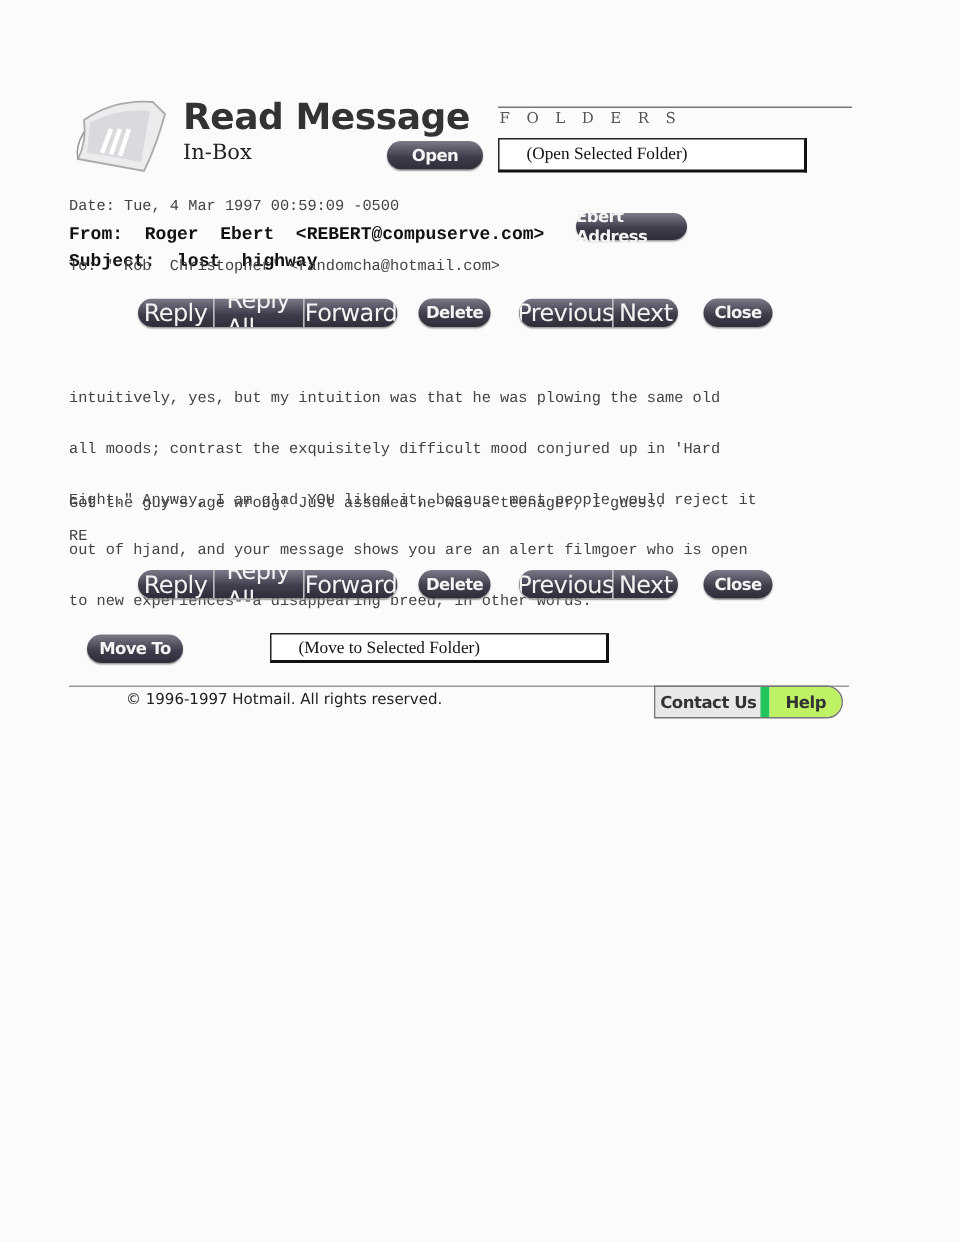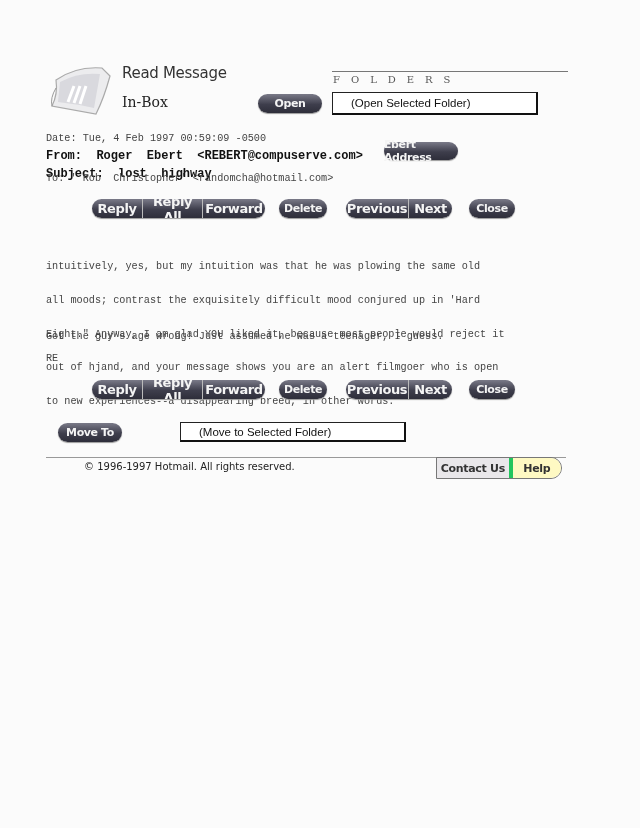"Read Message" .title { font-size: 15px -> 24px; font-weight: normal -> bold }
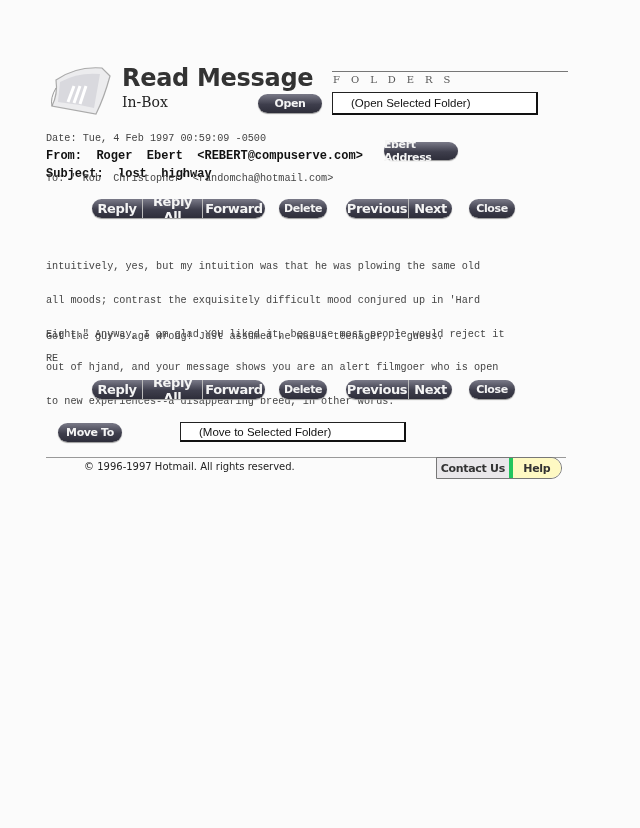"(Open Selected Folder)" .selbox { font-family: Liberation Sans, sans-serif -> Liberation Serif, serif }
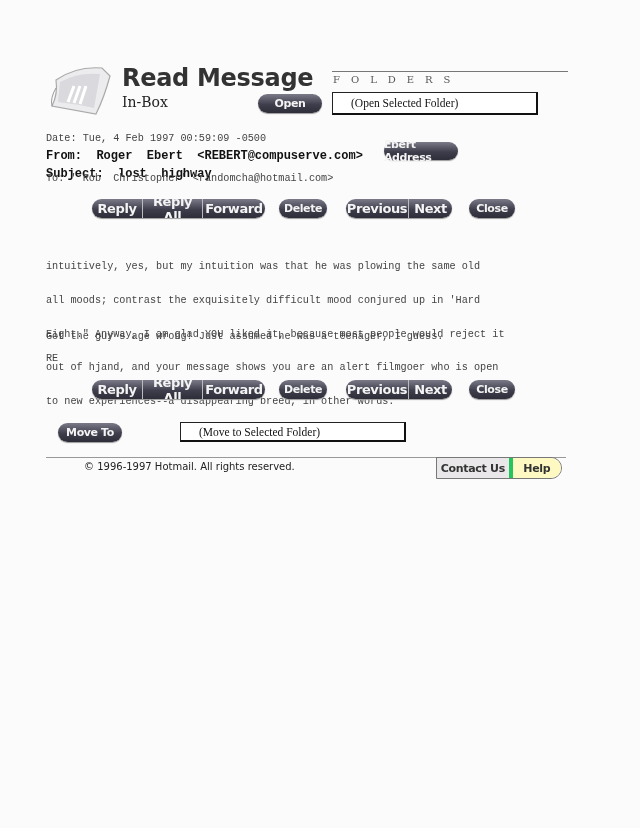"Date: Tue, 4 Feb 1997" div.abs { text: Feb -> Mar }
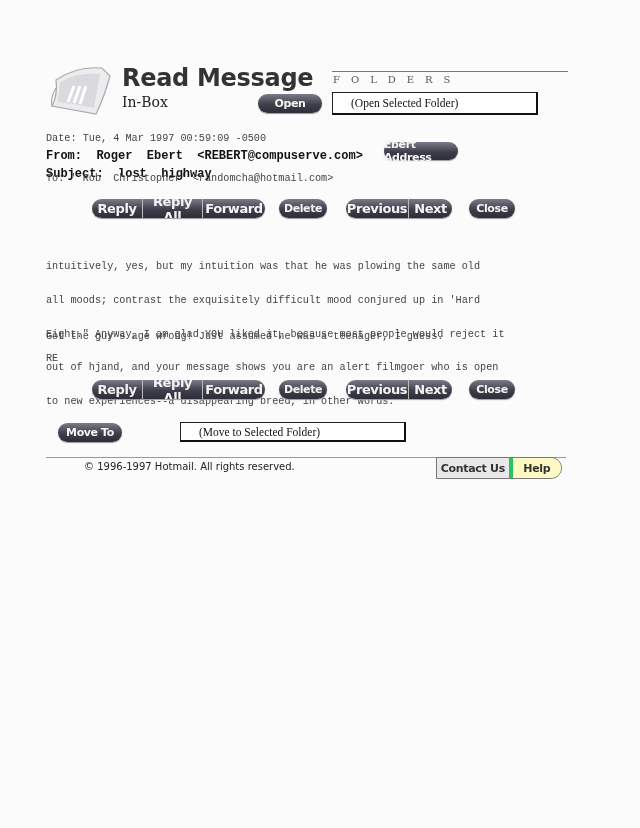"Reply" .seg .part { font-size: 13px -> 16px; font-weight: bold -> normal; text-align: center -> none }
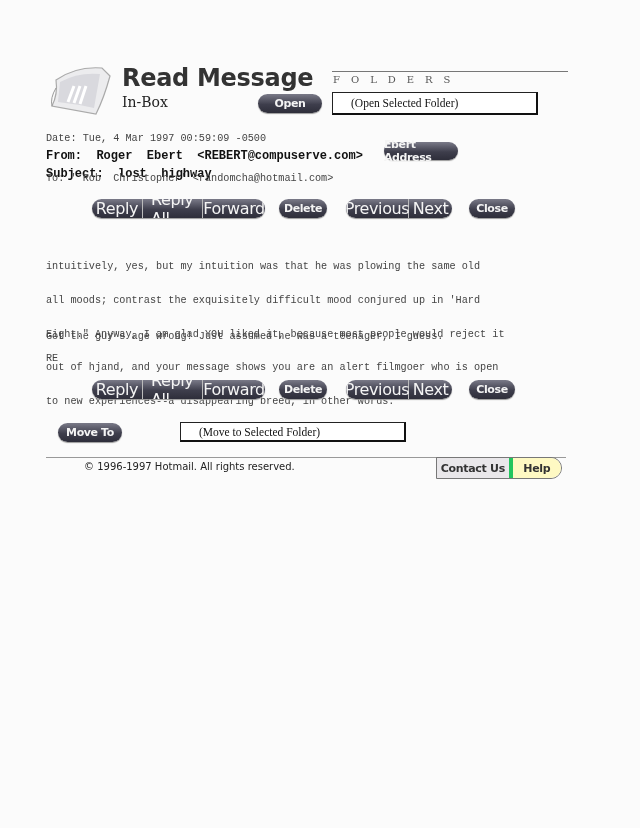"Contact Us" .tabs .t { border-right: 4px solid #22c55e -> 6px solid #22c55e }
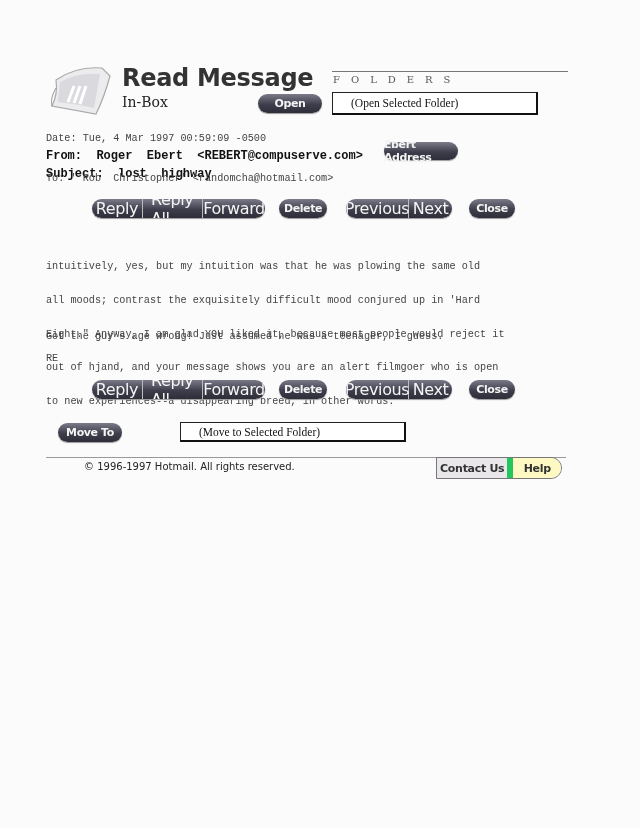"Help" .tabs .t:last-child { background: #fef9c3 -> #bef264 }
